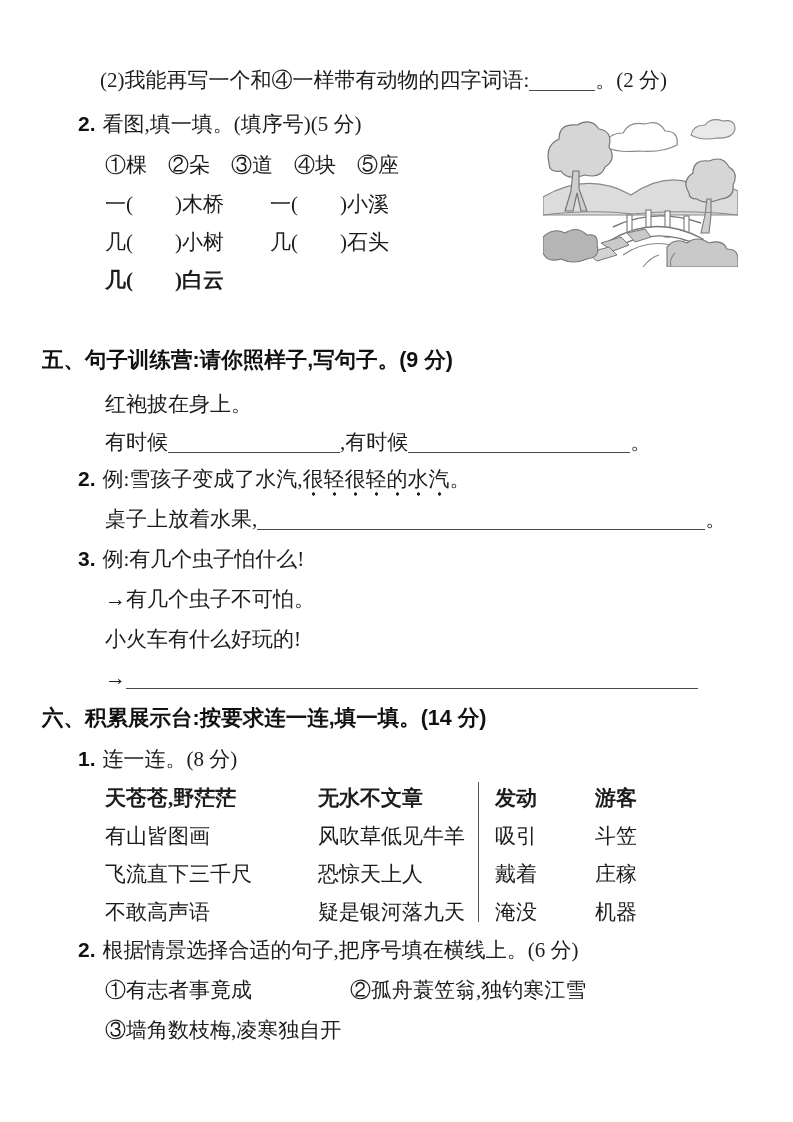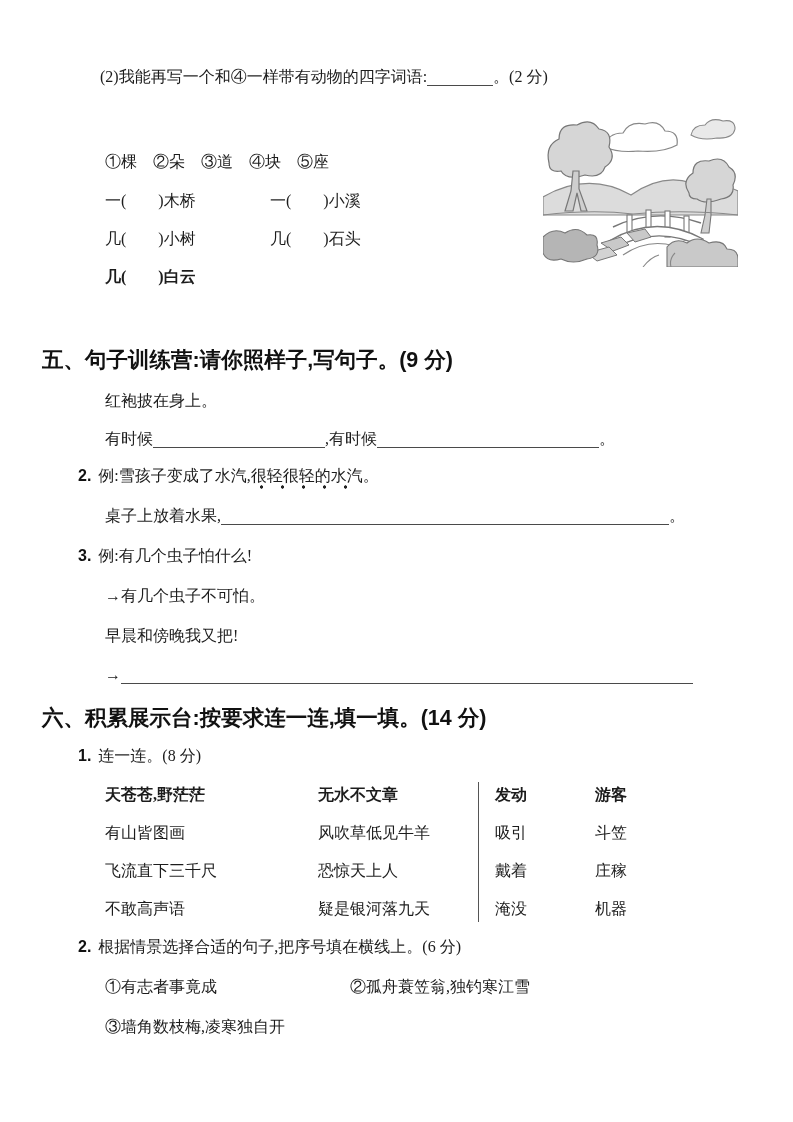"(2)我能再写一个和④一样带有动物的四字词语: 。(2 分)" .line { font-size: 16px -> 21px }
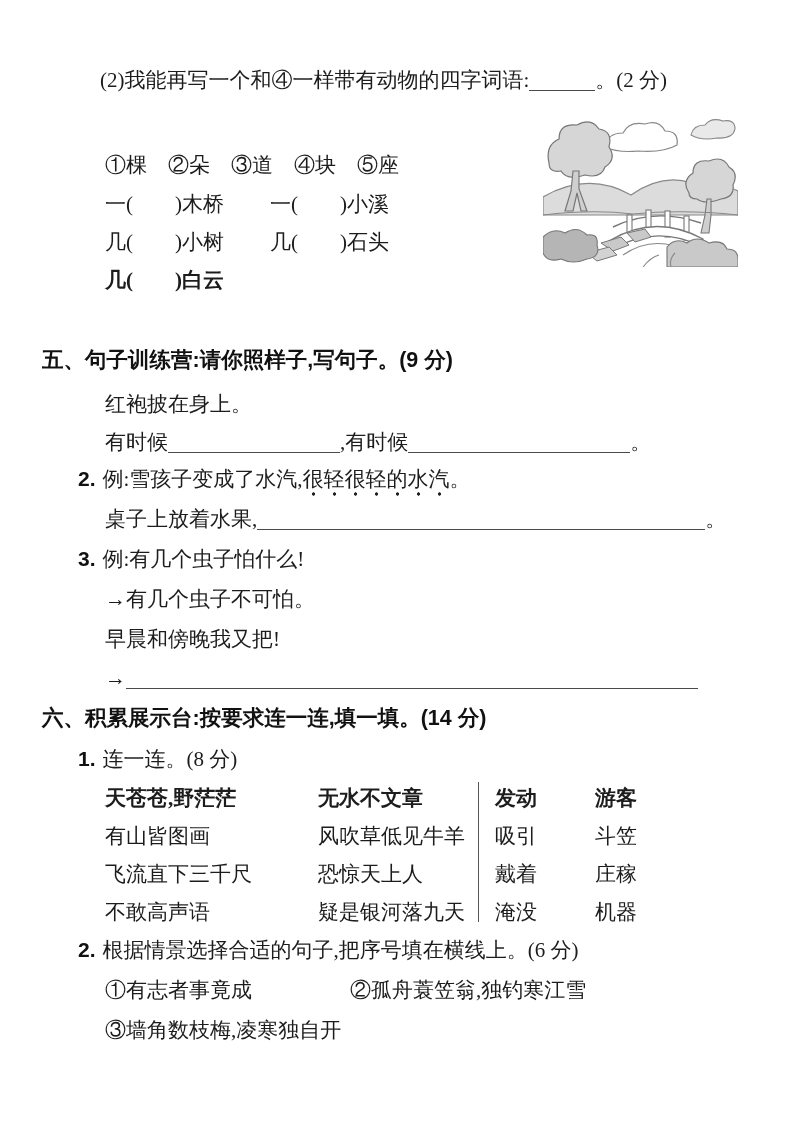"2. 看图,填一填。(填序号)(5 分)" div.line { html: none -> <div> <span>2.</span><span>看图,填一填。(填序号)(5 分)</span> </div> }
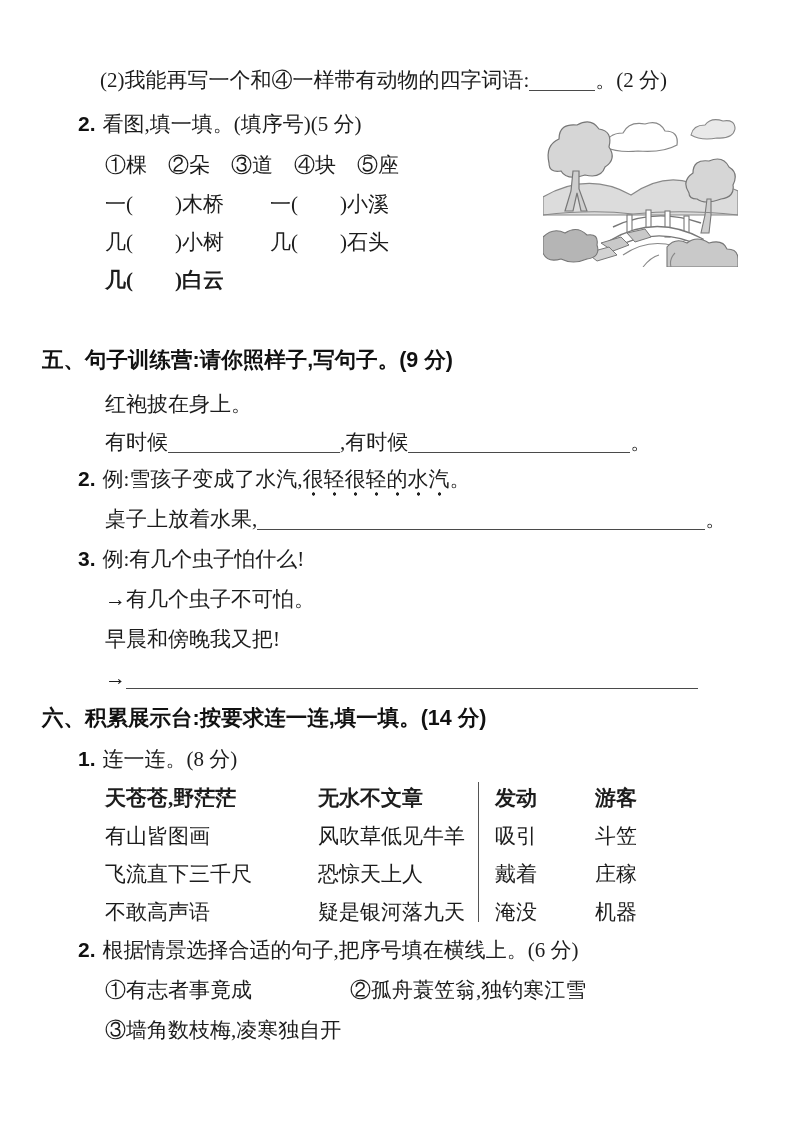"早晨和傍晚我又把!" span { text: 早晨和傍晚我又把 -> 小火车有什么好玩的 }
